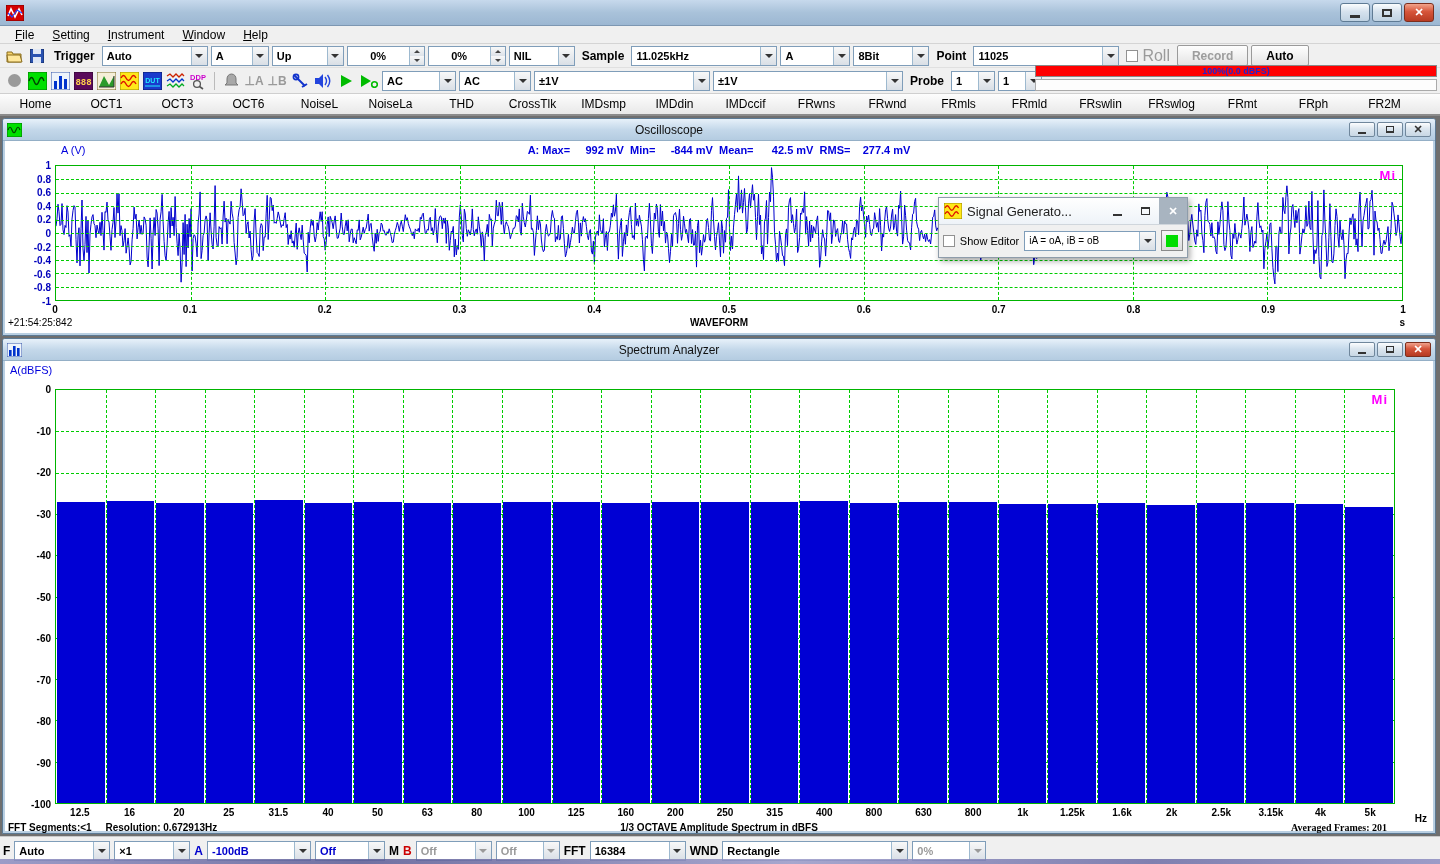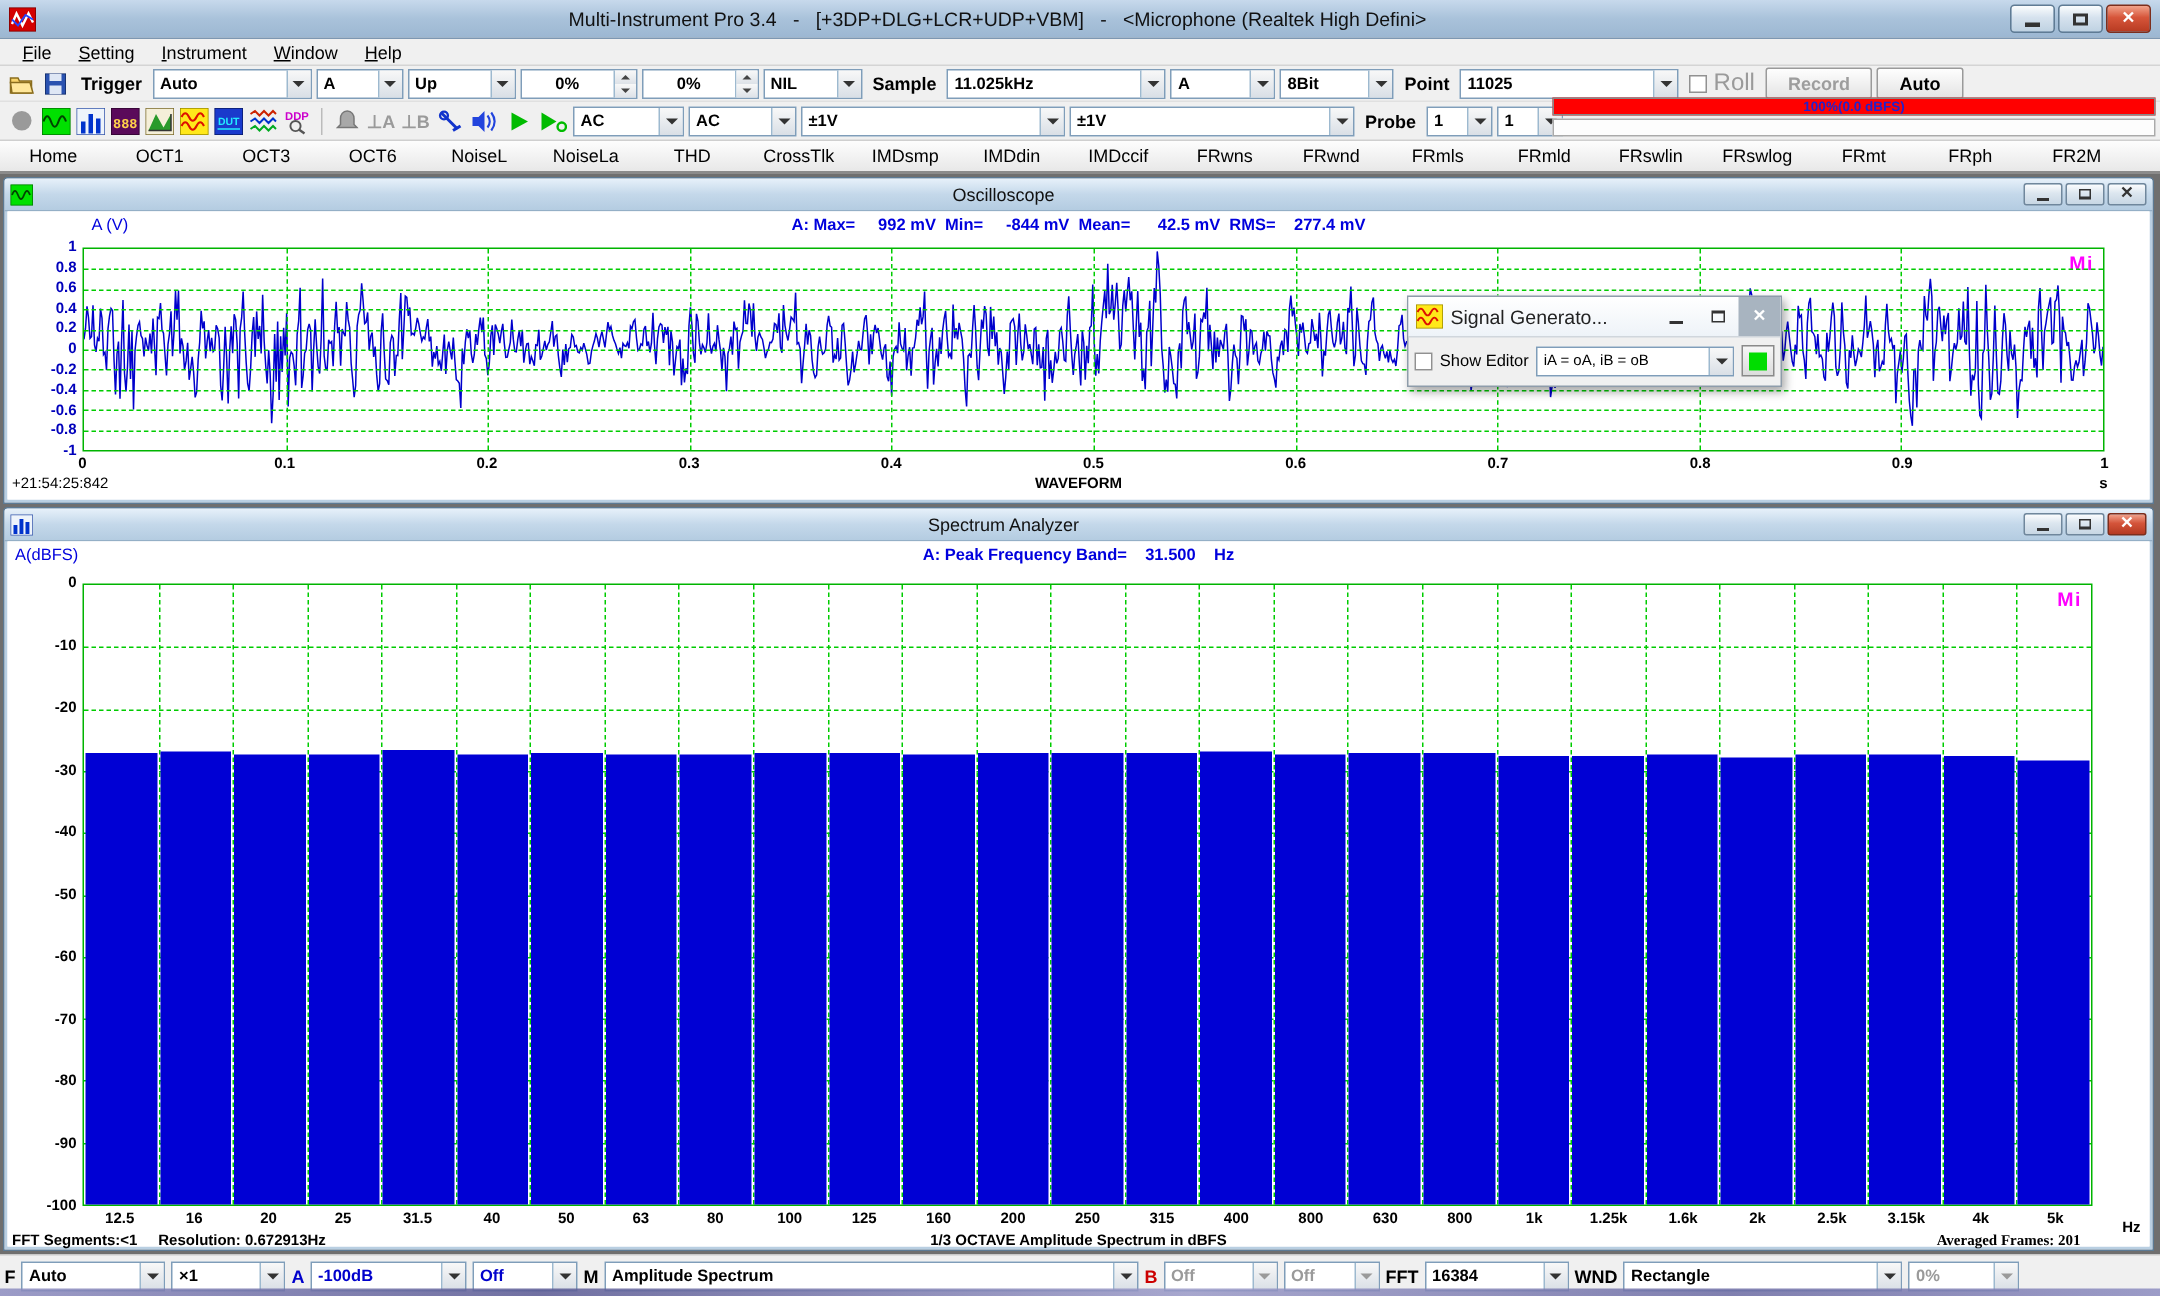"Multi-Instrument Pro 3.4 -" div.title { html: <div>Multi-Instrument Pro 3.4 - [+3DP+DLG+LCR+UDP+VBM] - &lt;Microphone (Realtek High Defini&gt;</div> -> none }
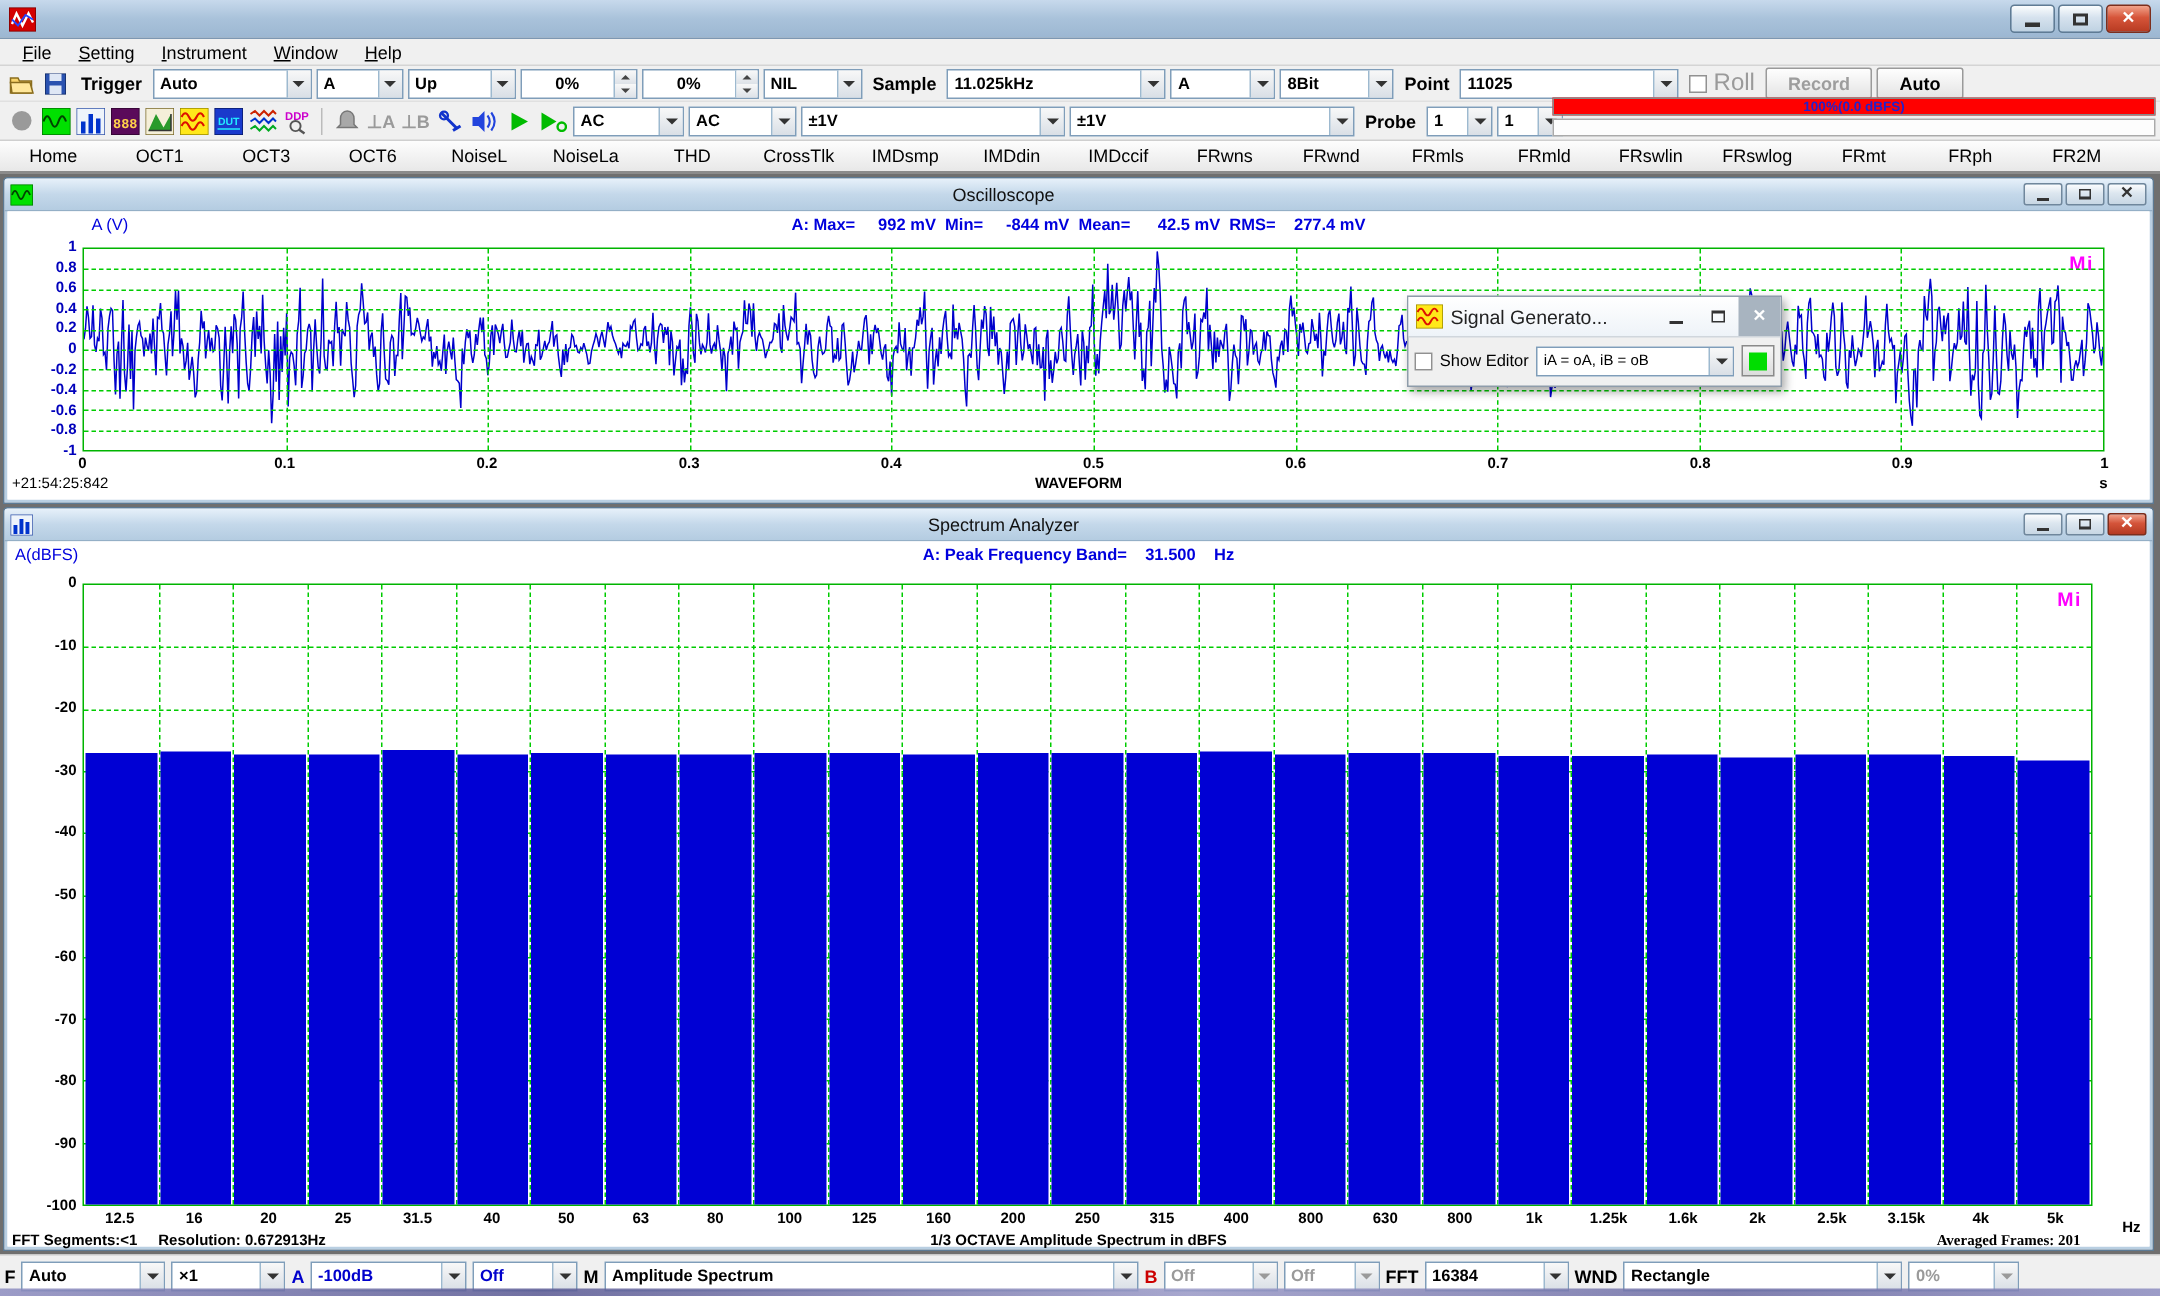"A: Peak Frequency Band= 31.500" span.stats-line { html: <span>A: Peak Frequency Band= 31.500 Hz</span> -> none }
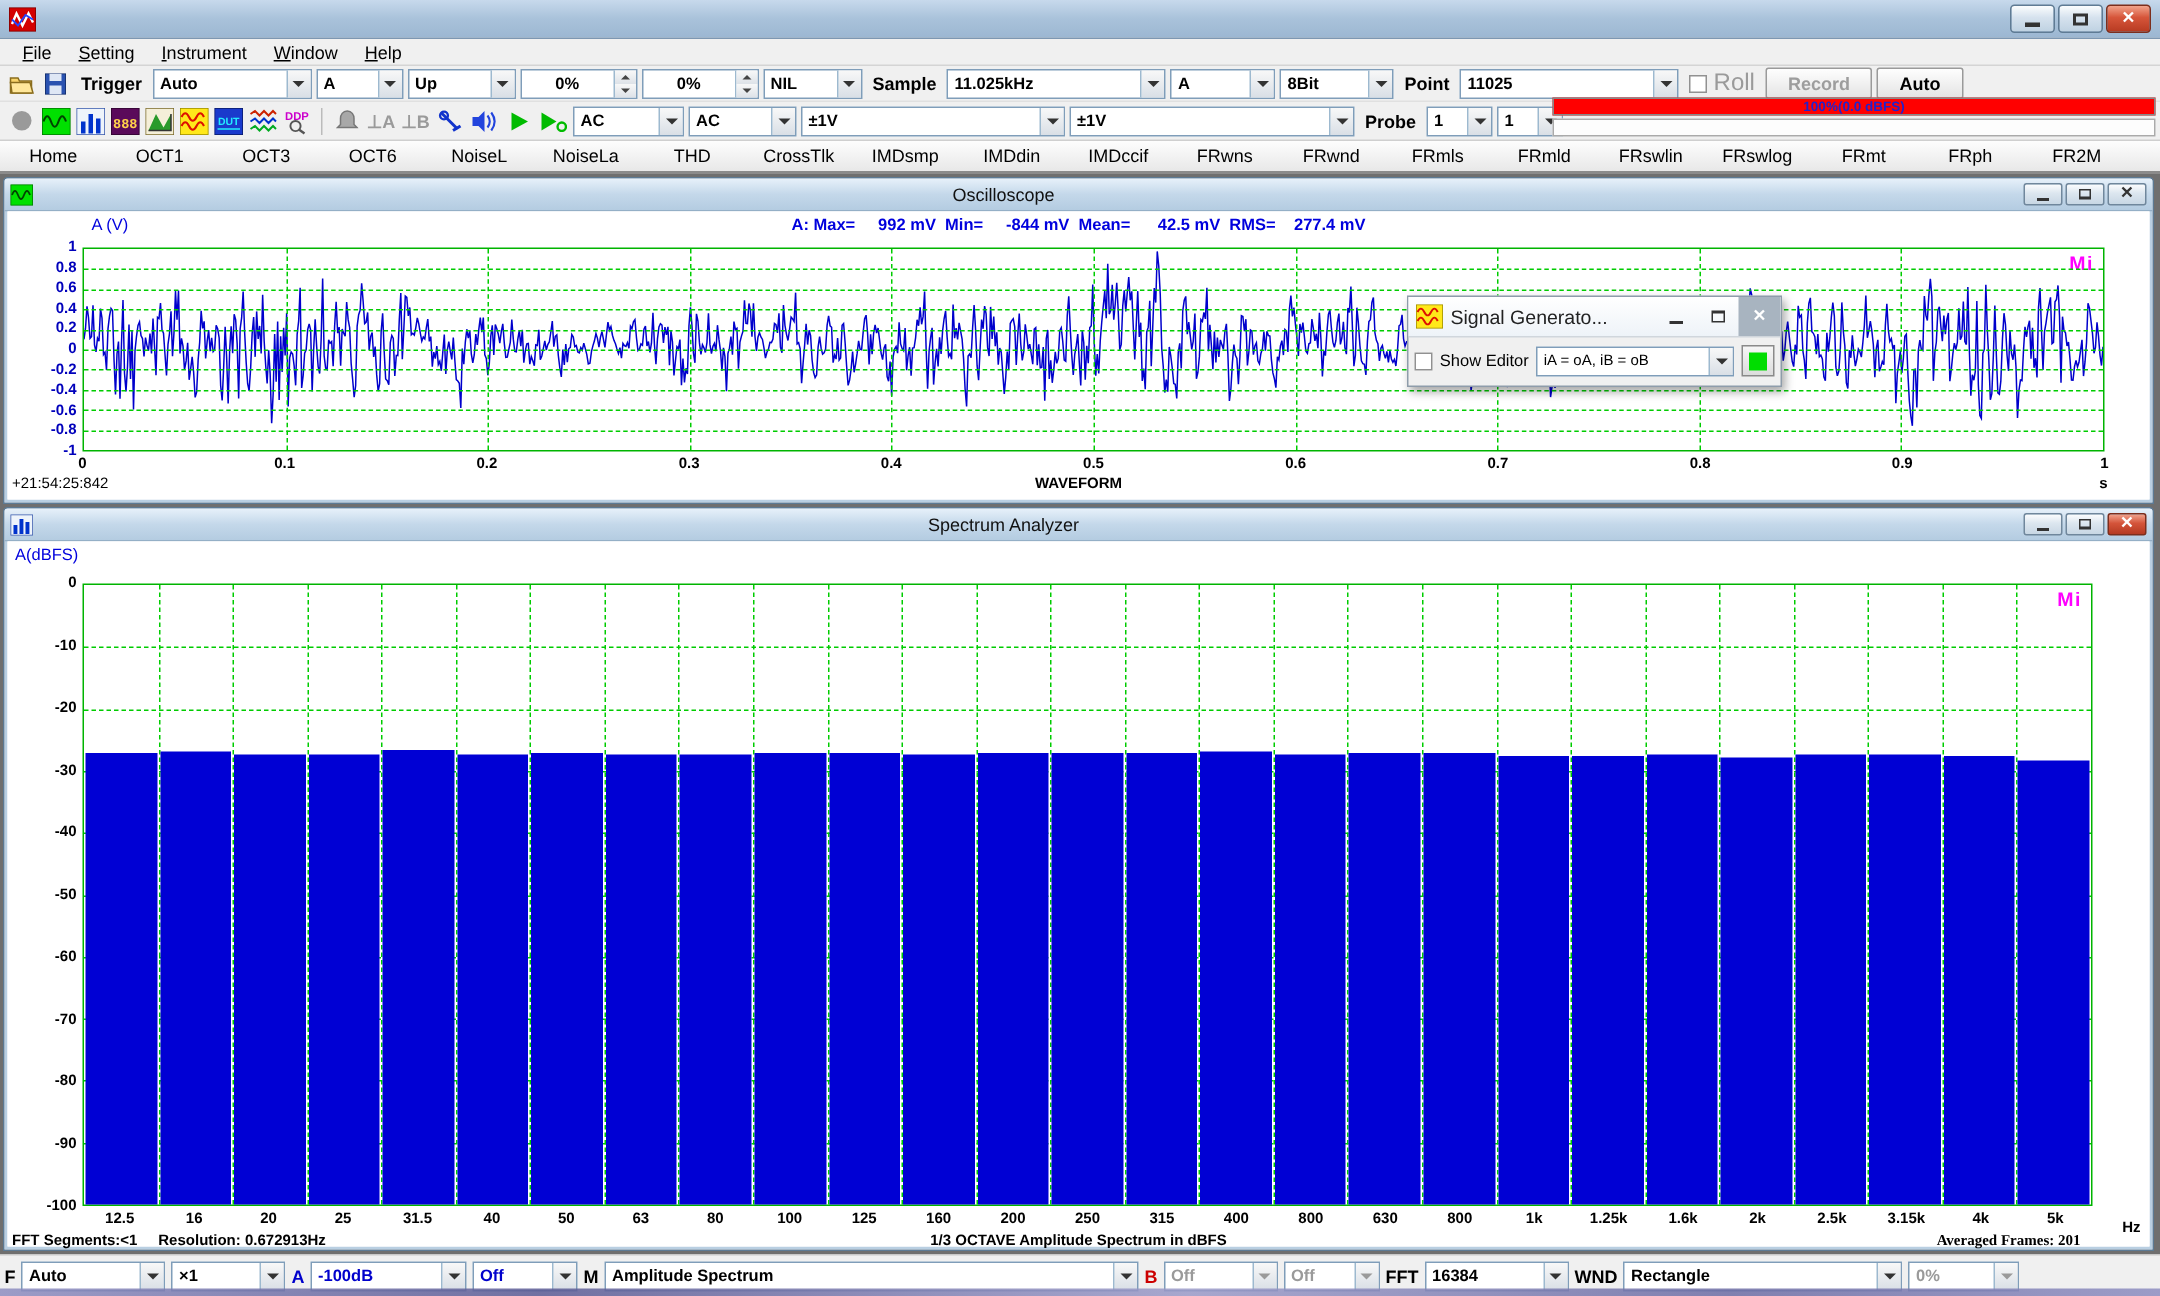"Amplitude Spectrum" div.combo { html: <div> <span>Amplitude Spectrum</span> <span> <span></span> </span> </div> -> none }
